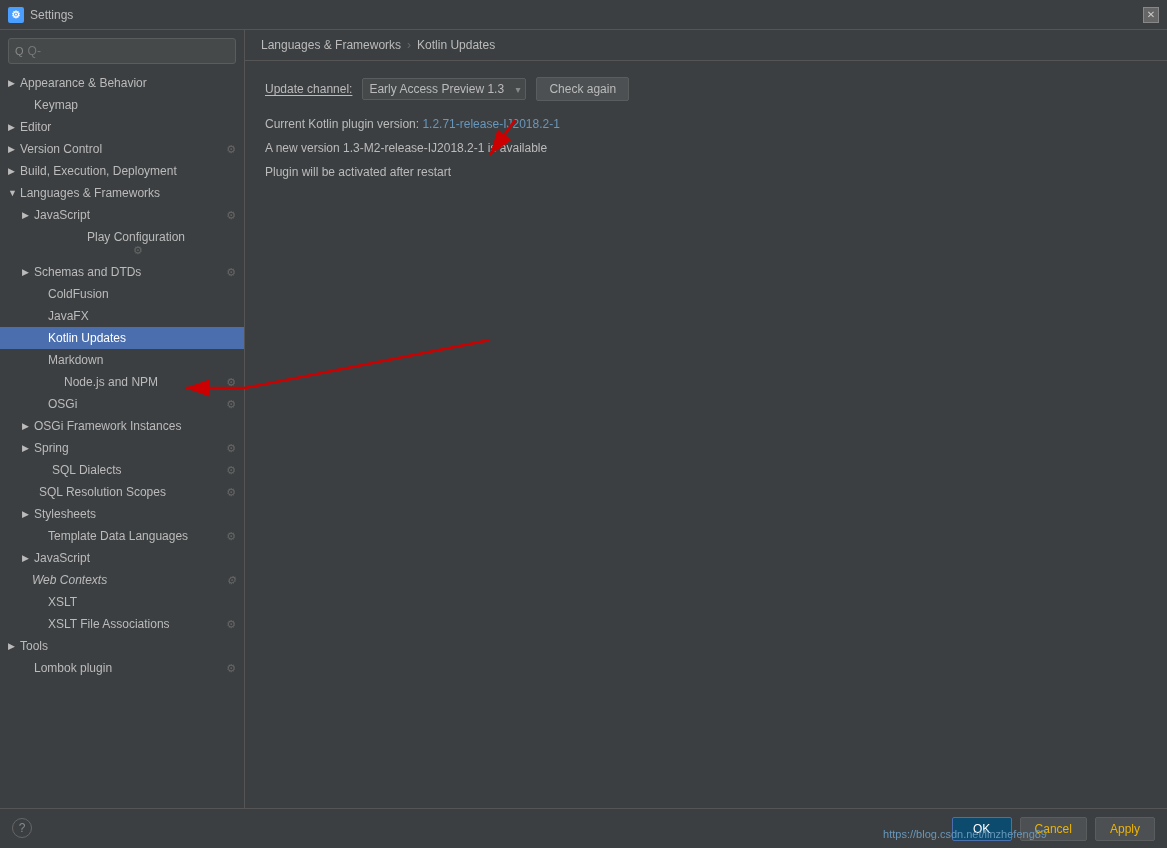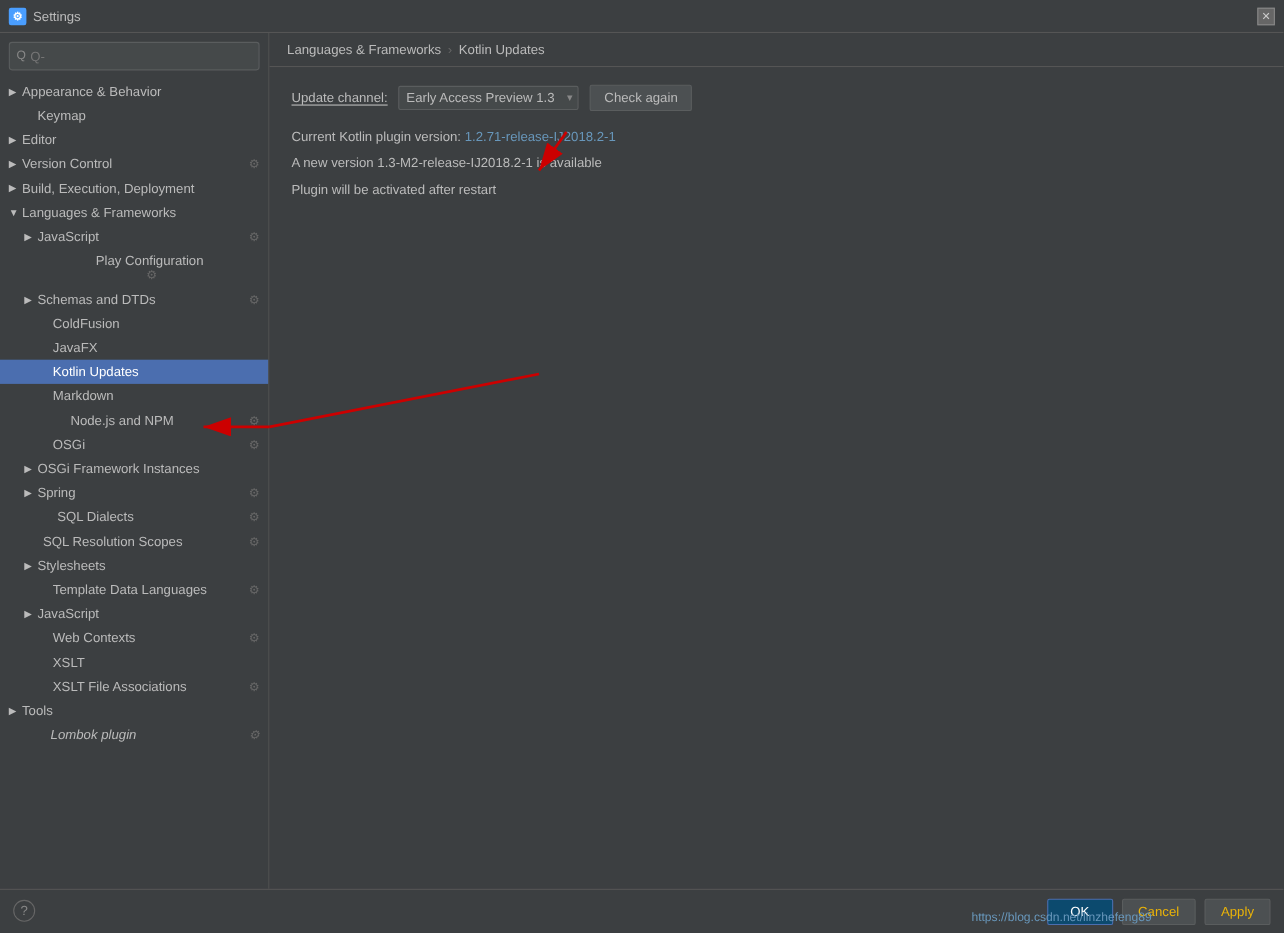"Web Contexts" div.sidebar-row { font-style: none -> italic; padding-left: 36px -> 20px }
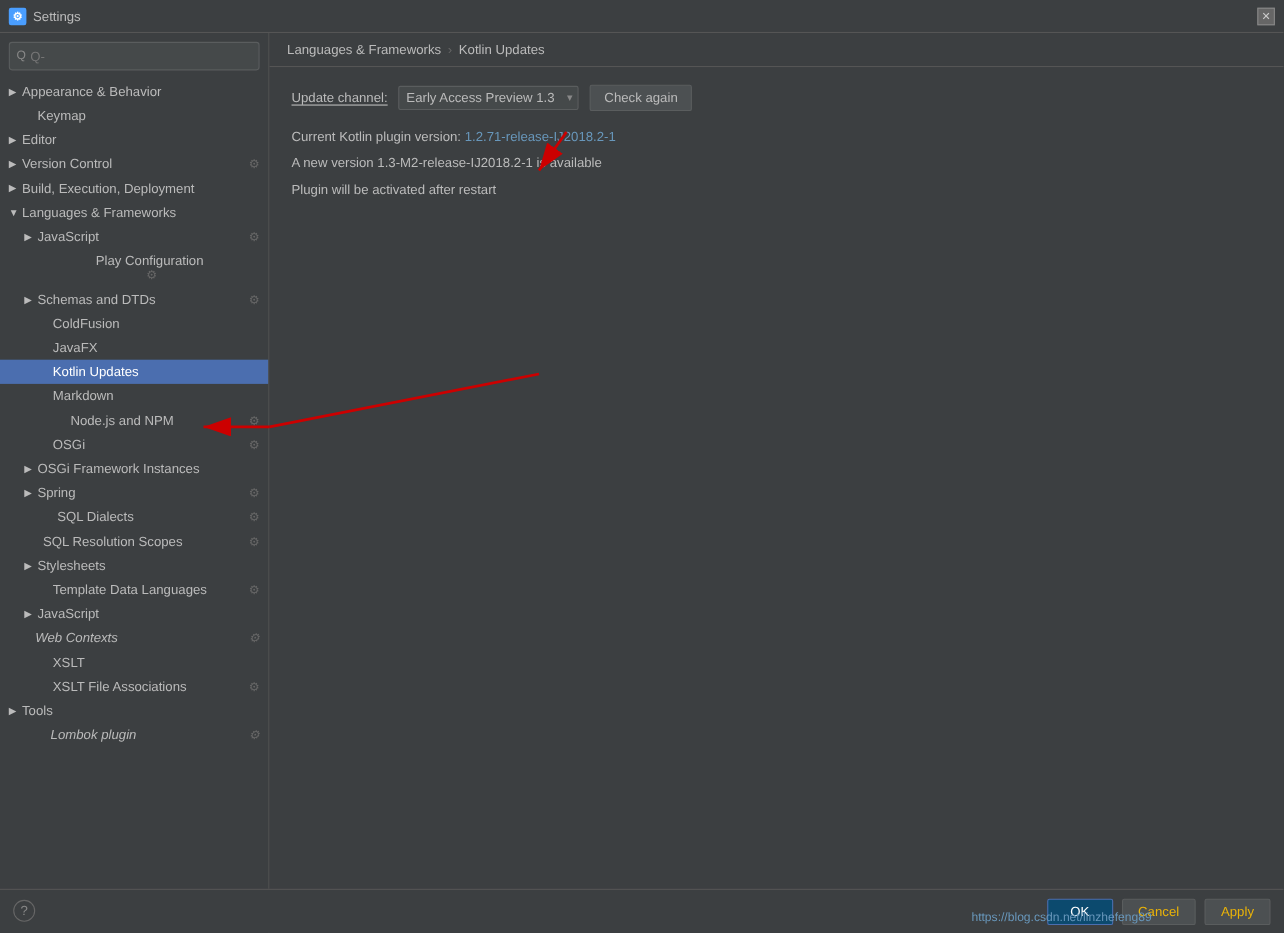"Lombok plugin" div.sidebar-row { font-style: italic -> none; padding-left: 34px -> 22px }
